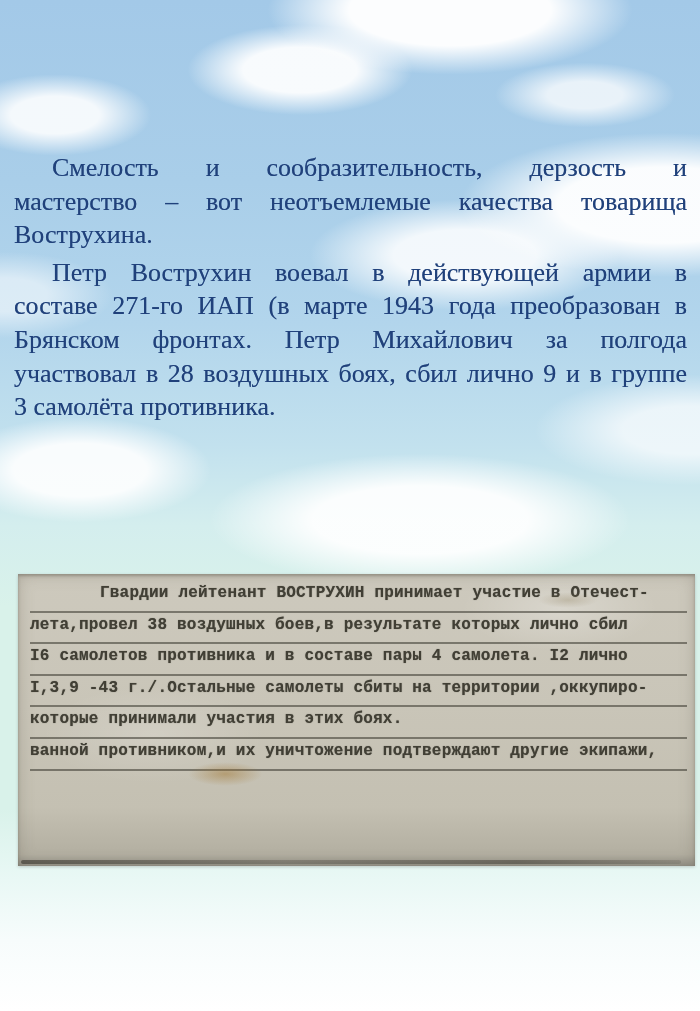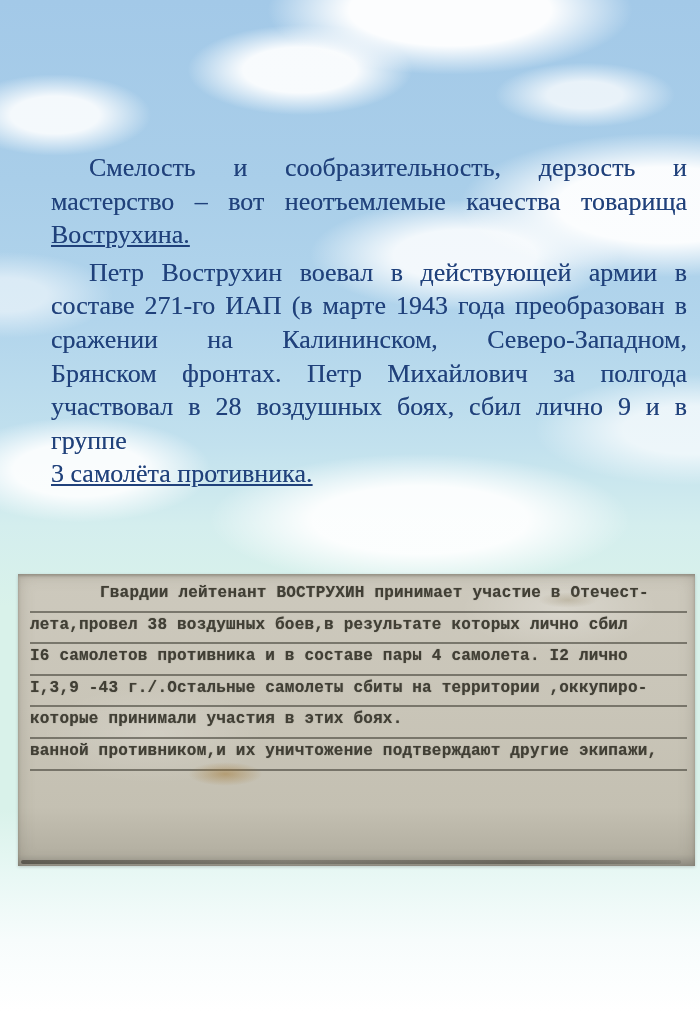"Смелость и сообразительность, дерзость и" .tline { margin-left: 37px -> none }
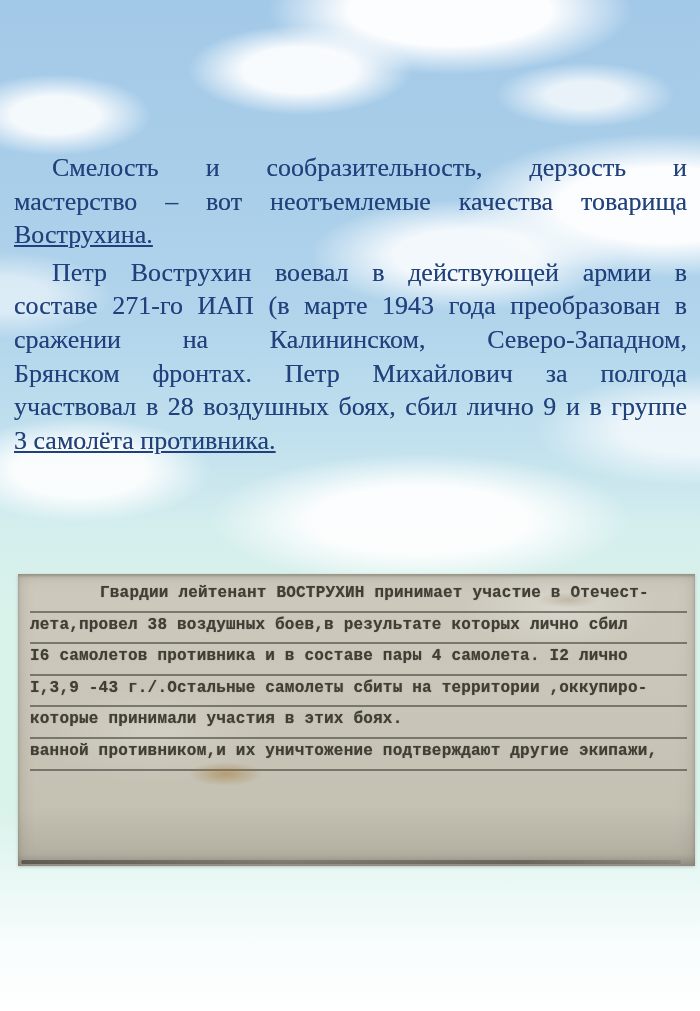"Вострухина." .tline.last { text-decoration: underline -> none }
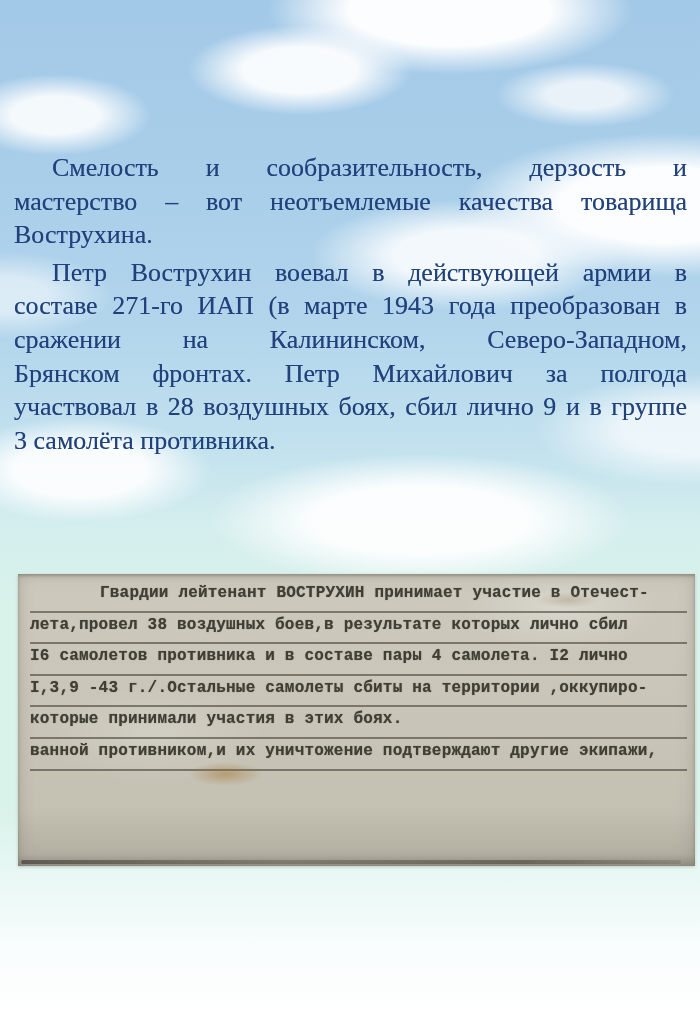"сражении на Калининском," div.tline { html: <div>сражении на Калининском, Северо-Западном,</div> -> none }
